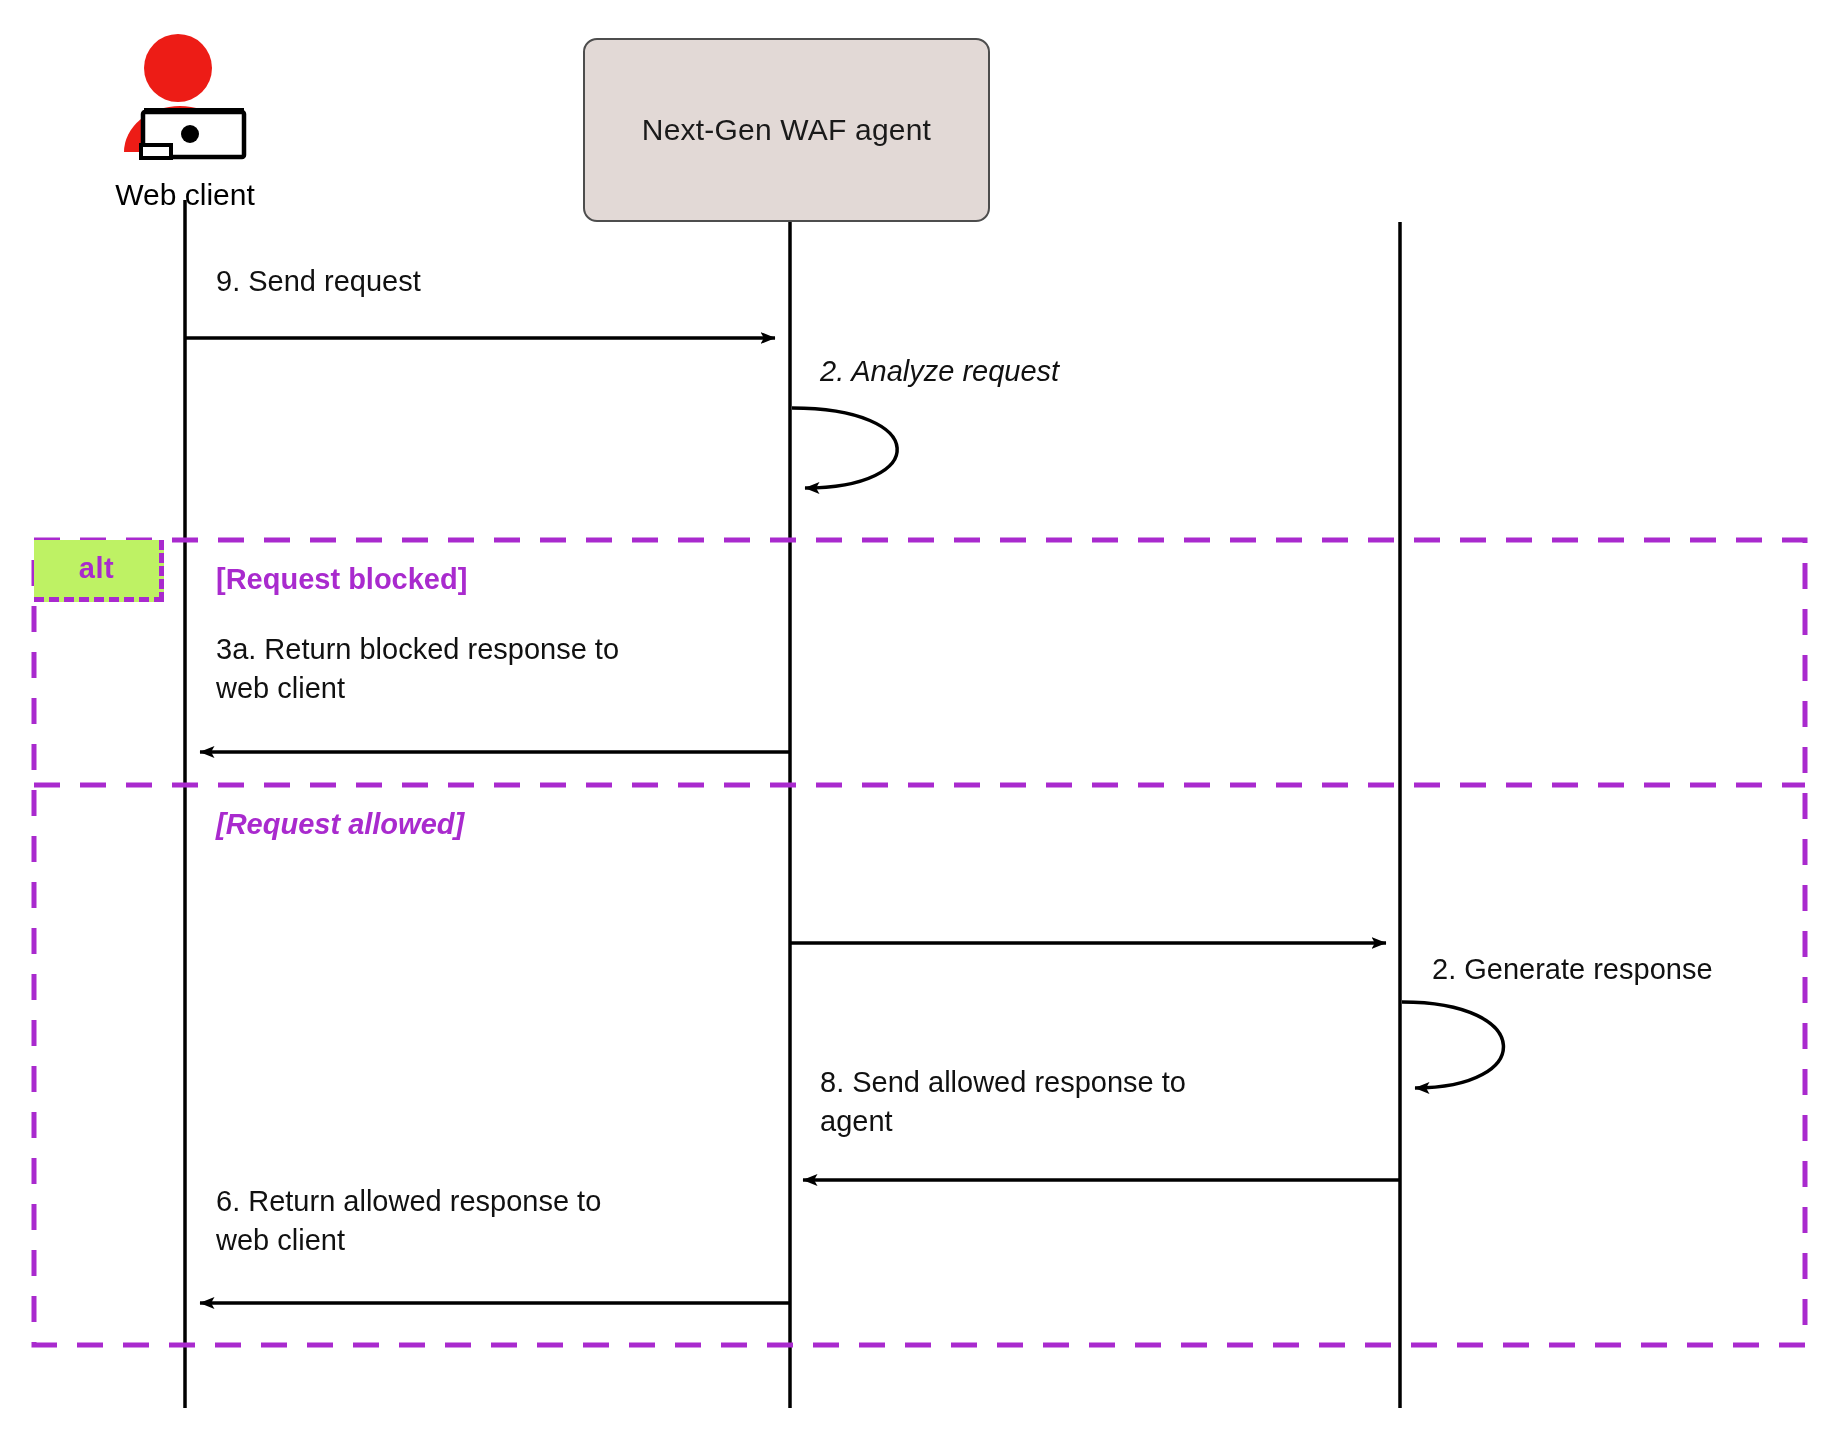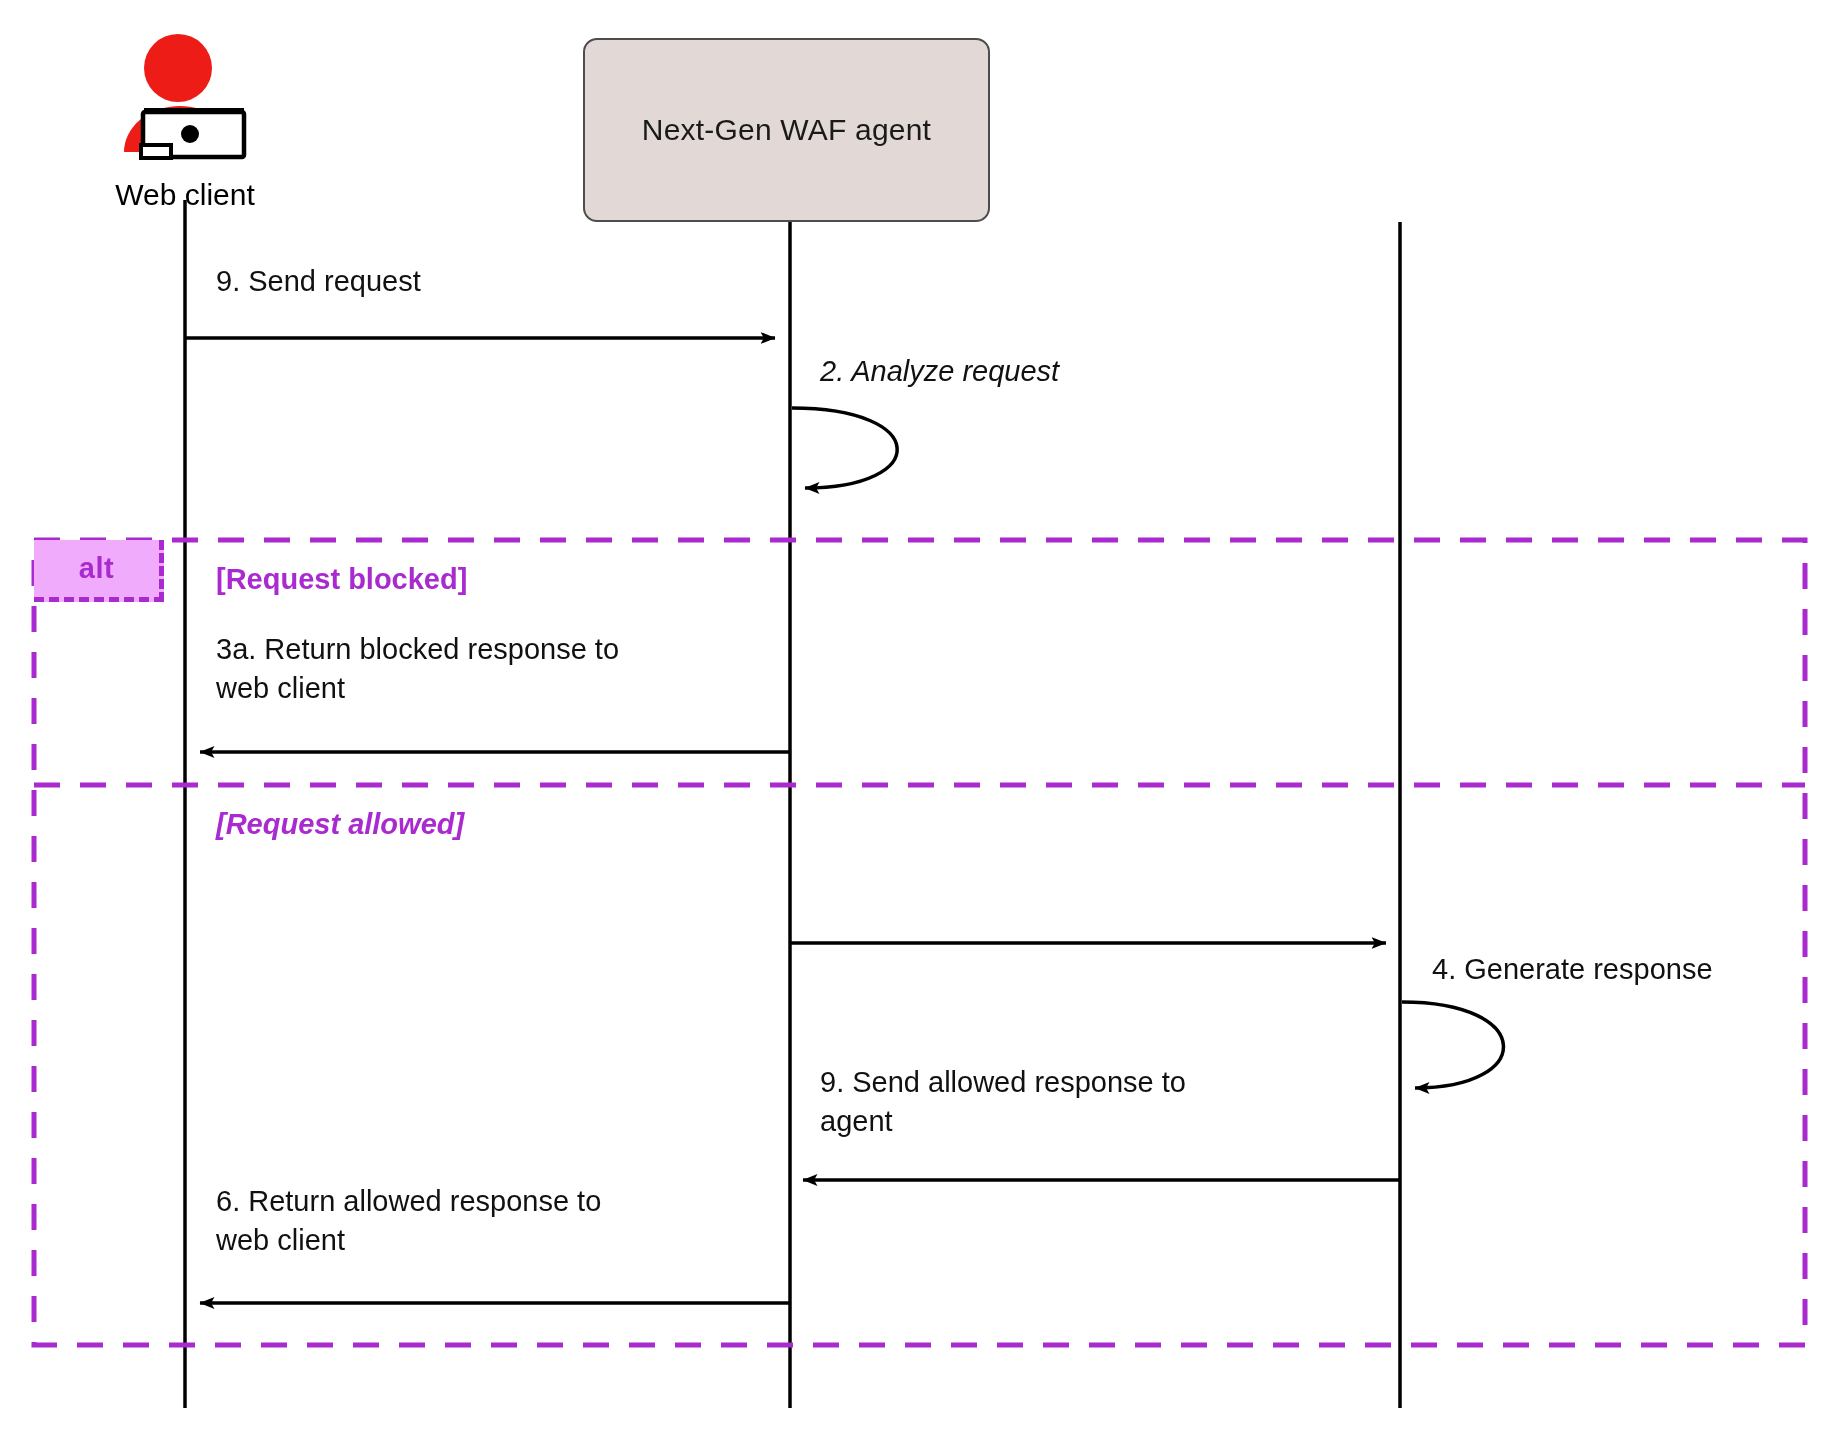"alt" .frag-tag { background: #f0abfc -> #bef264 }
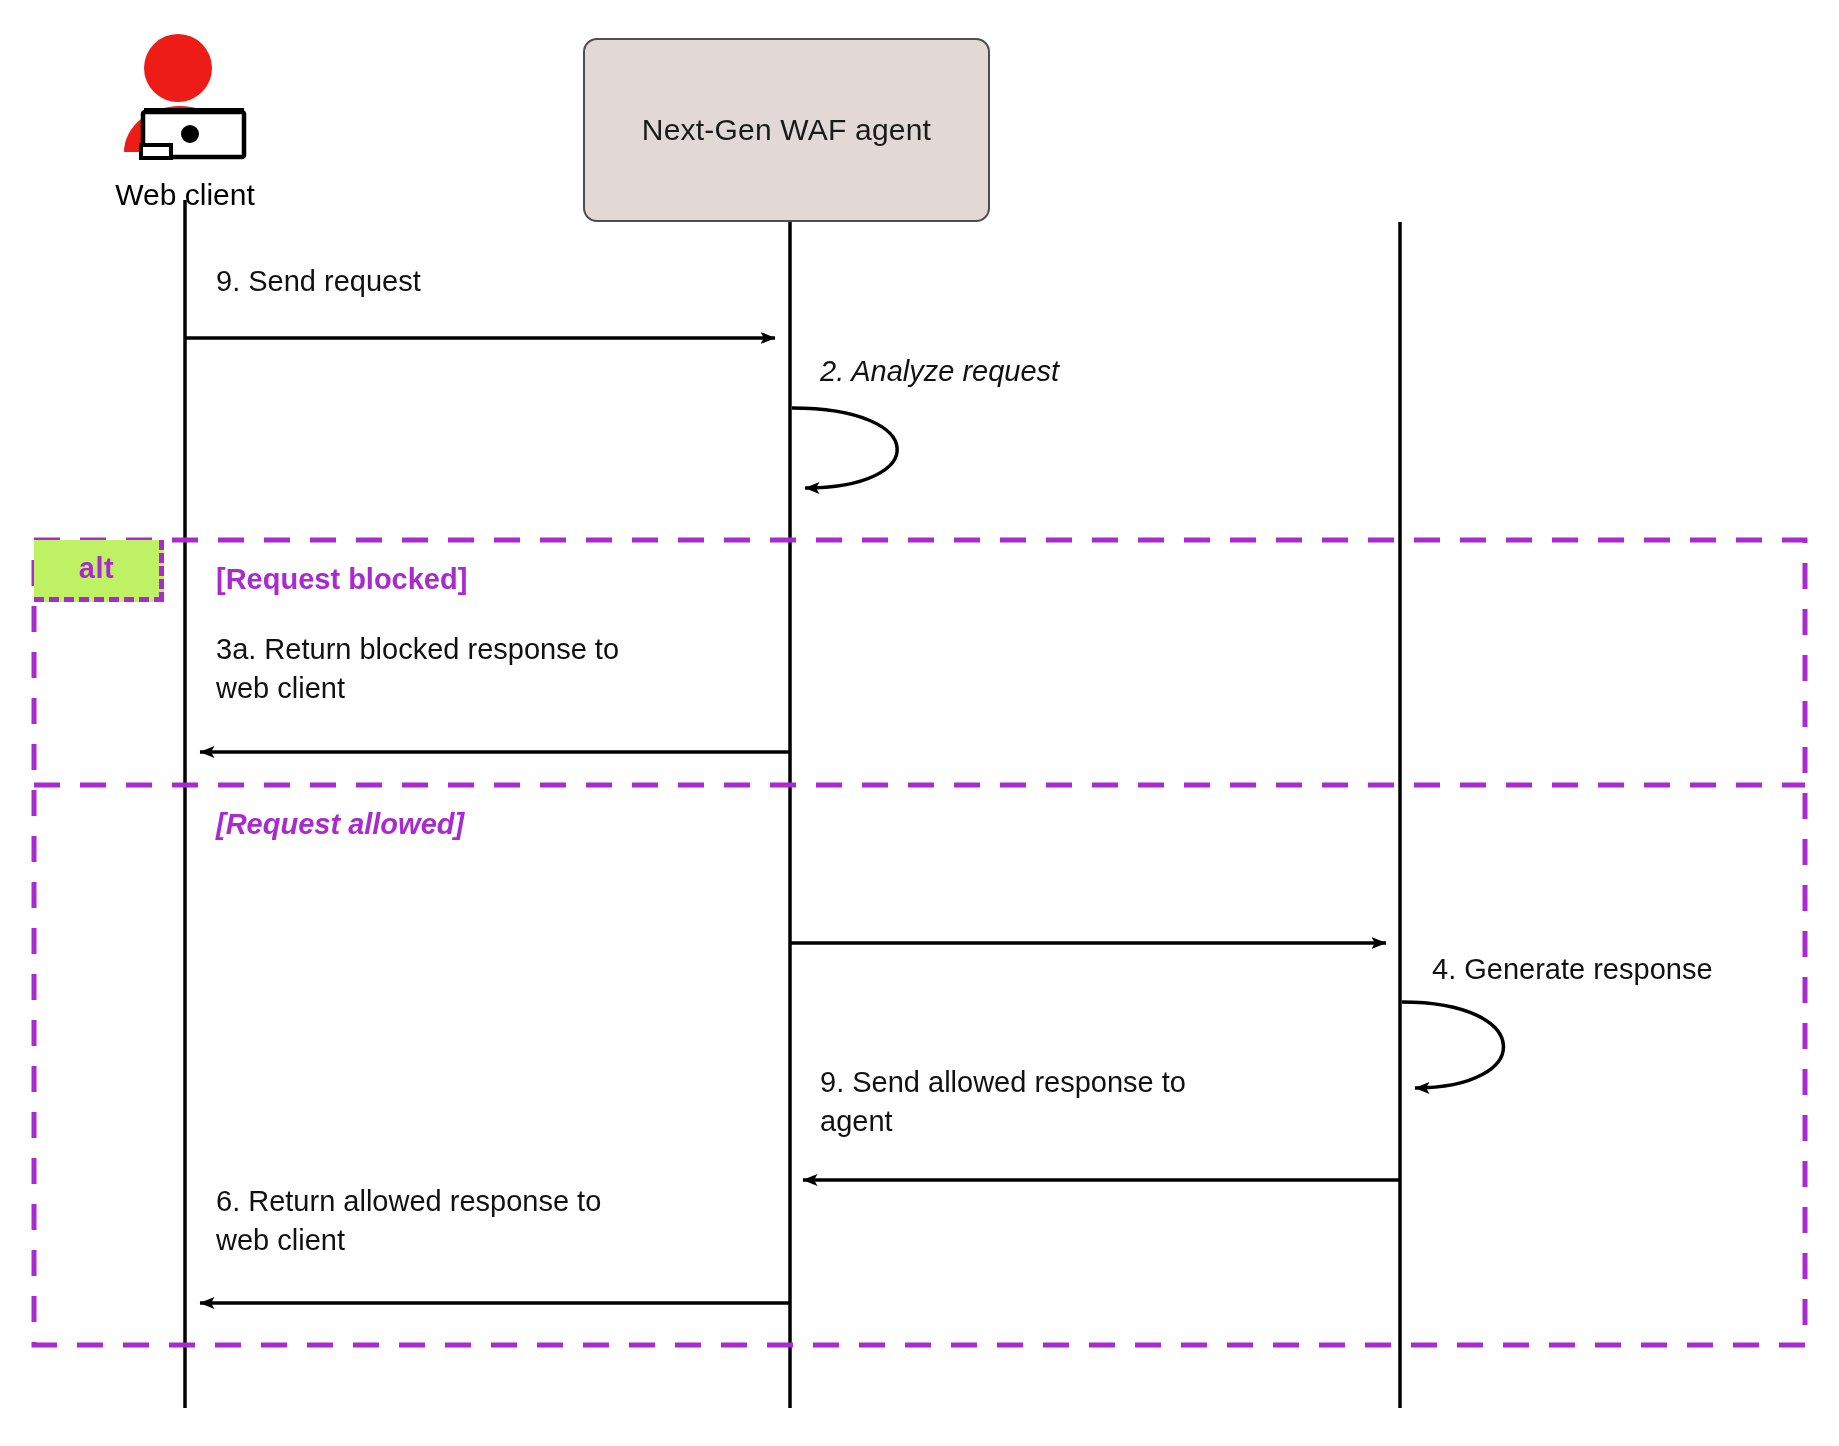"4. Generate response" div.msg-label { text: 4 -> 2 }
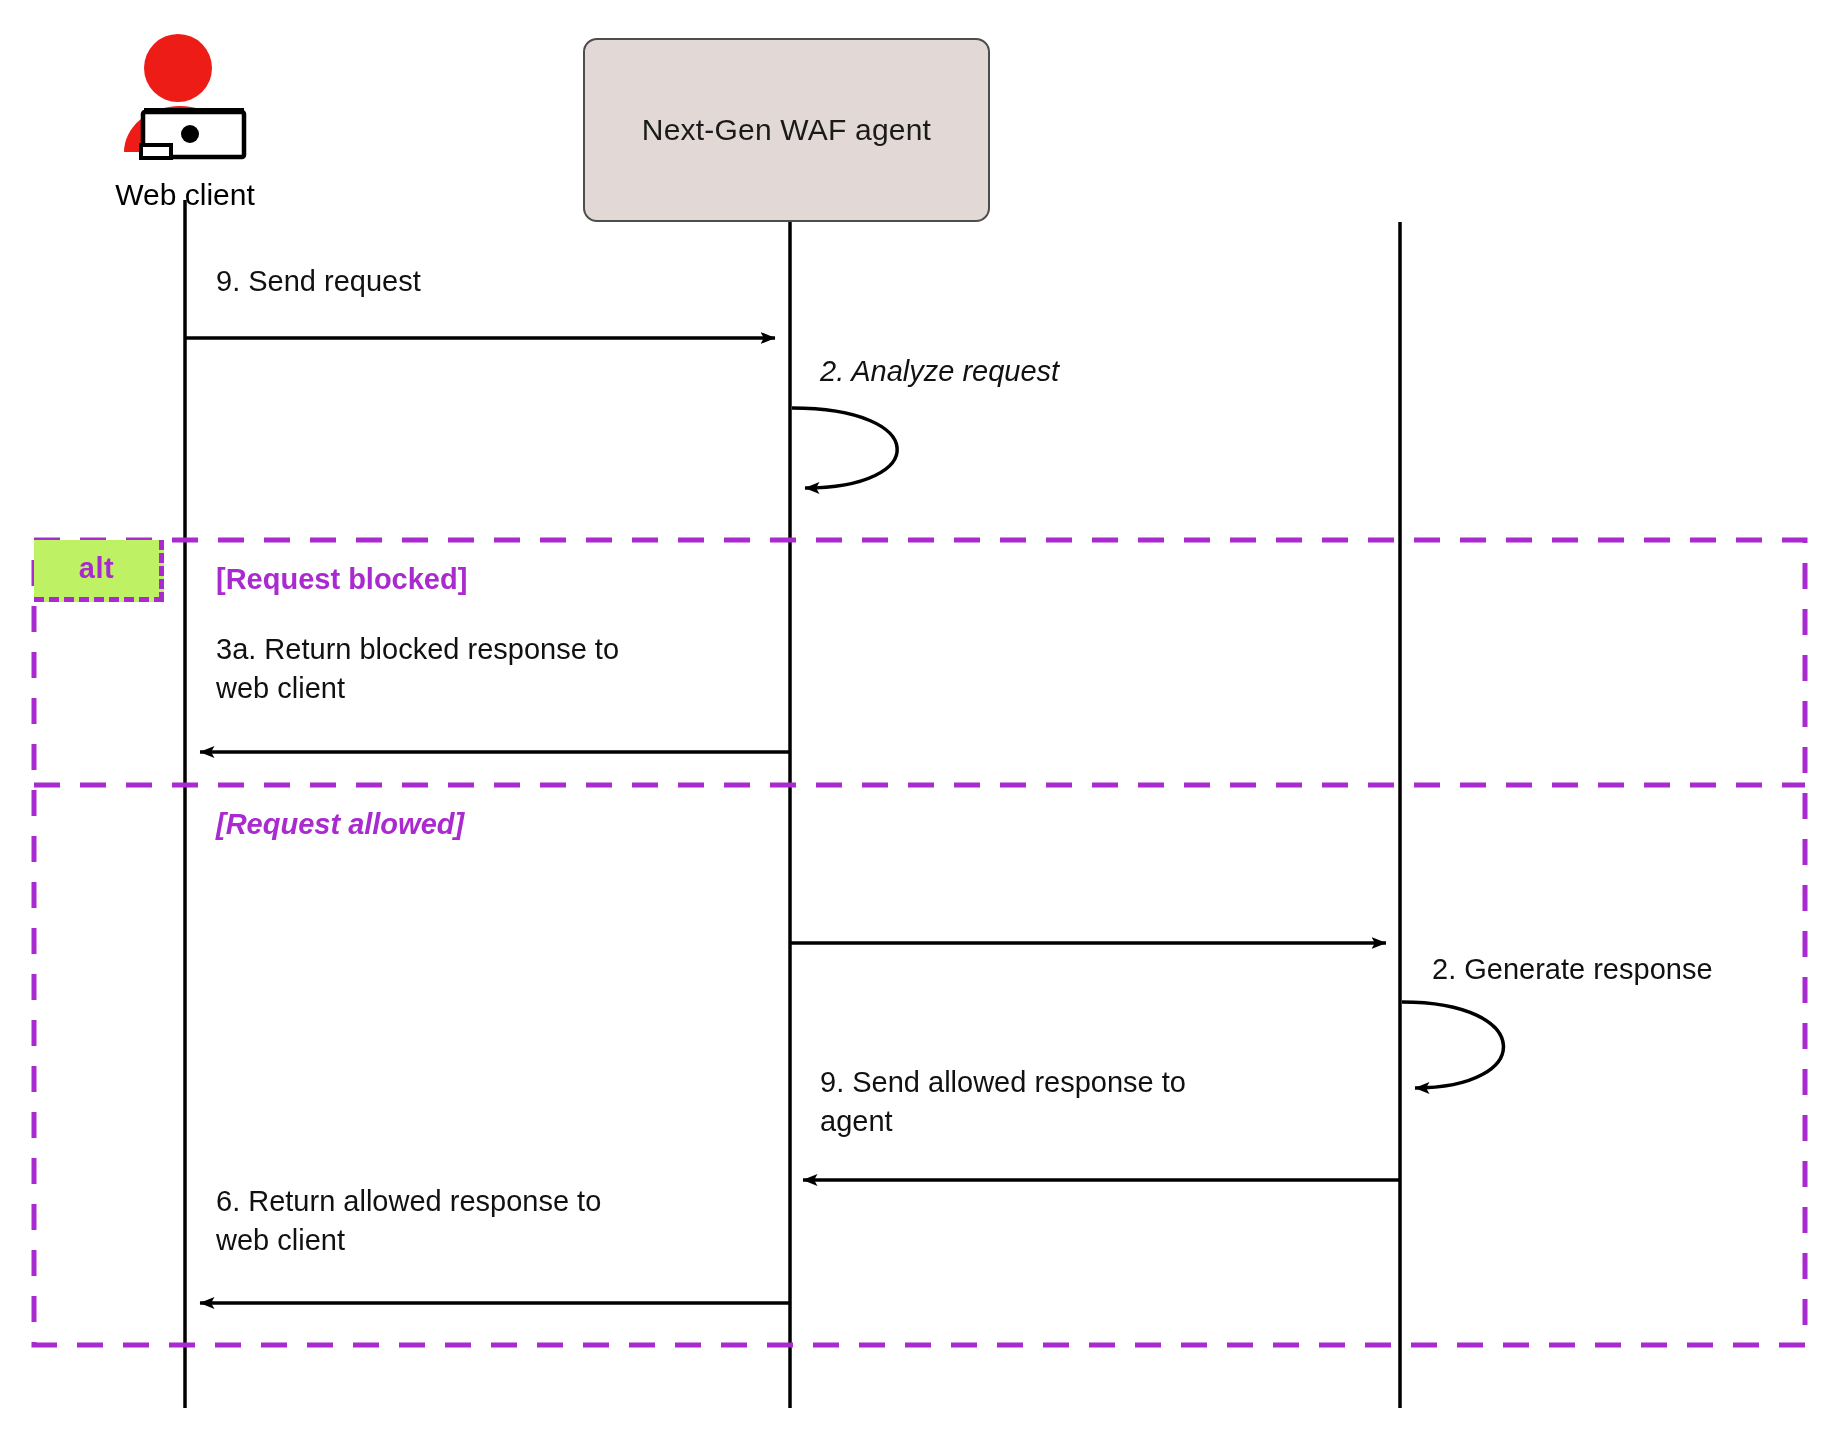"9. Send allowed response to" div.msg-label { text: 9 -> 8 }
